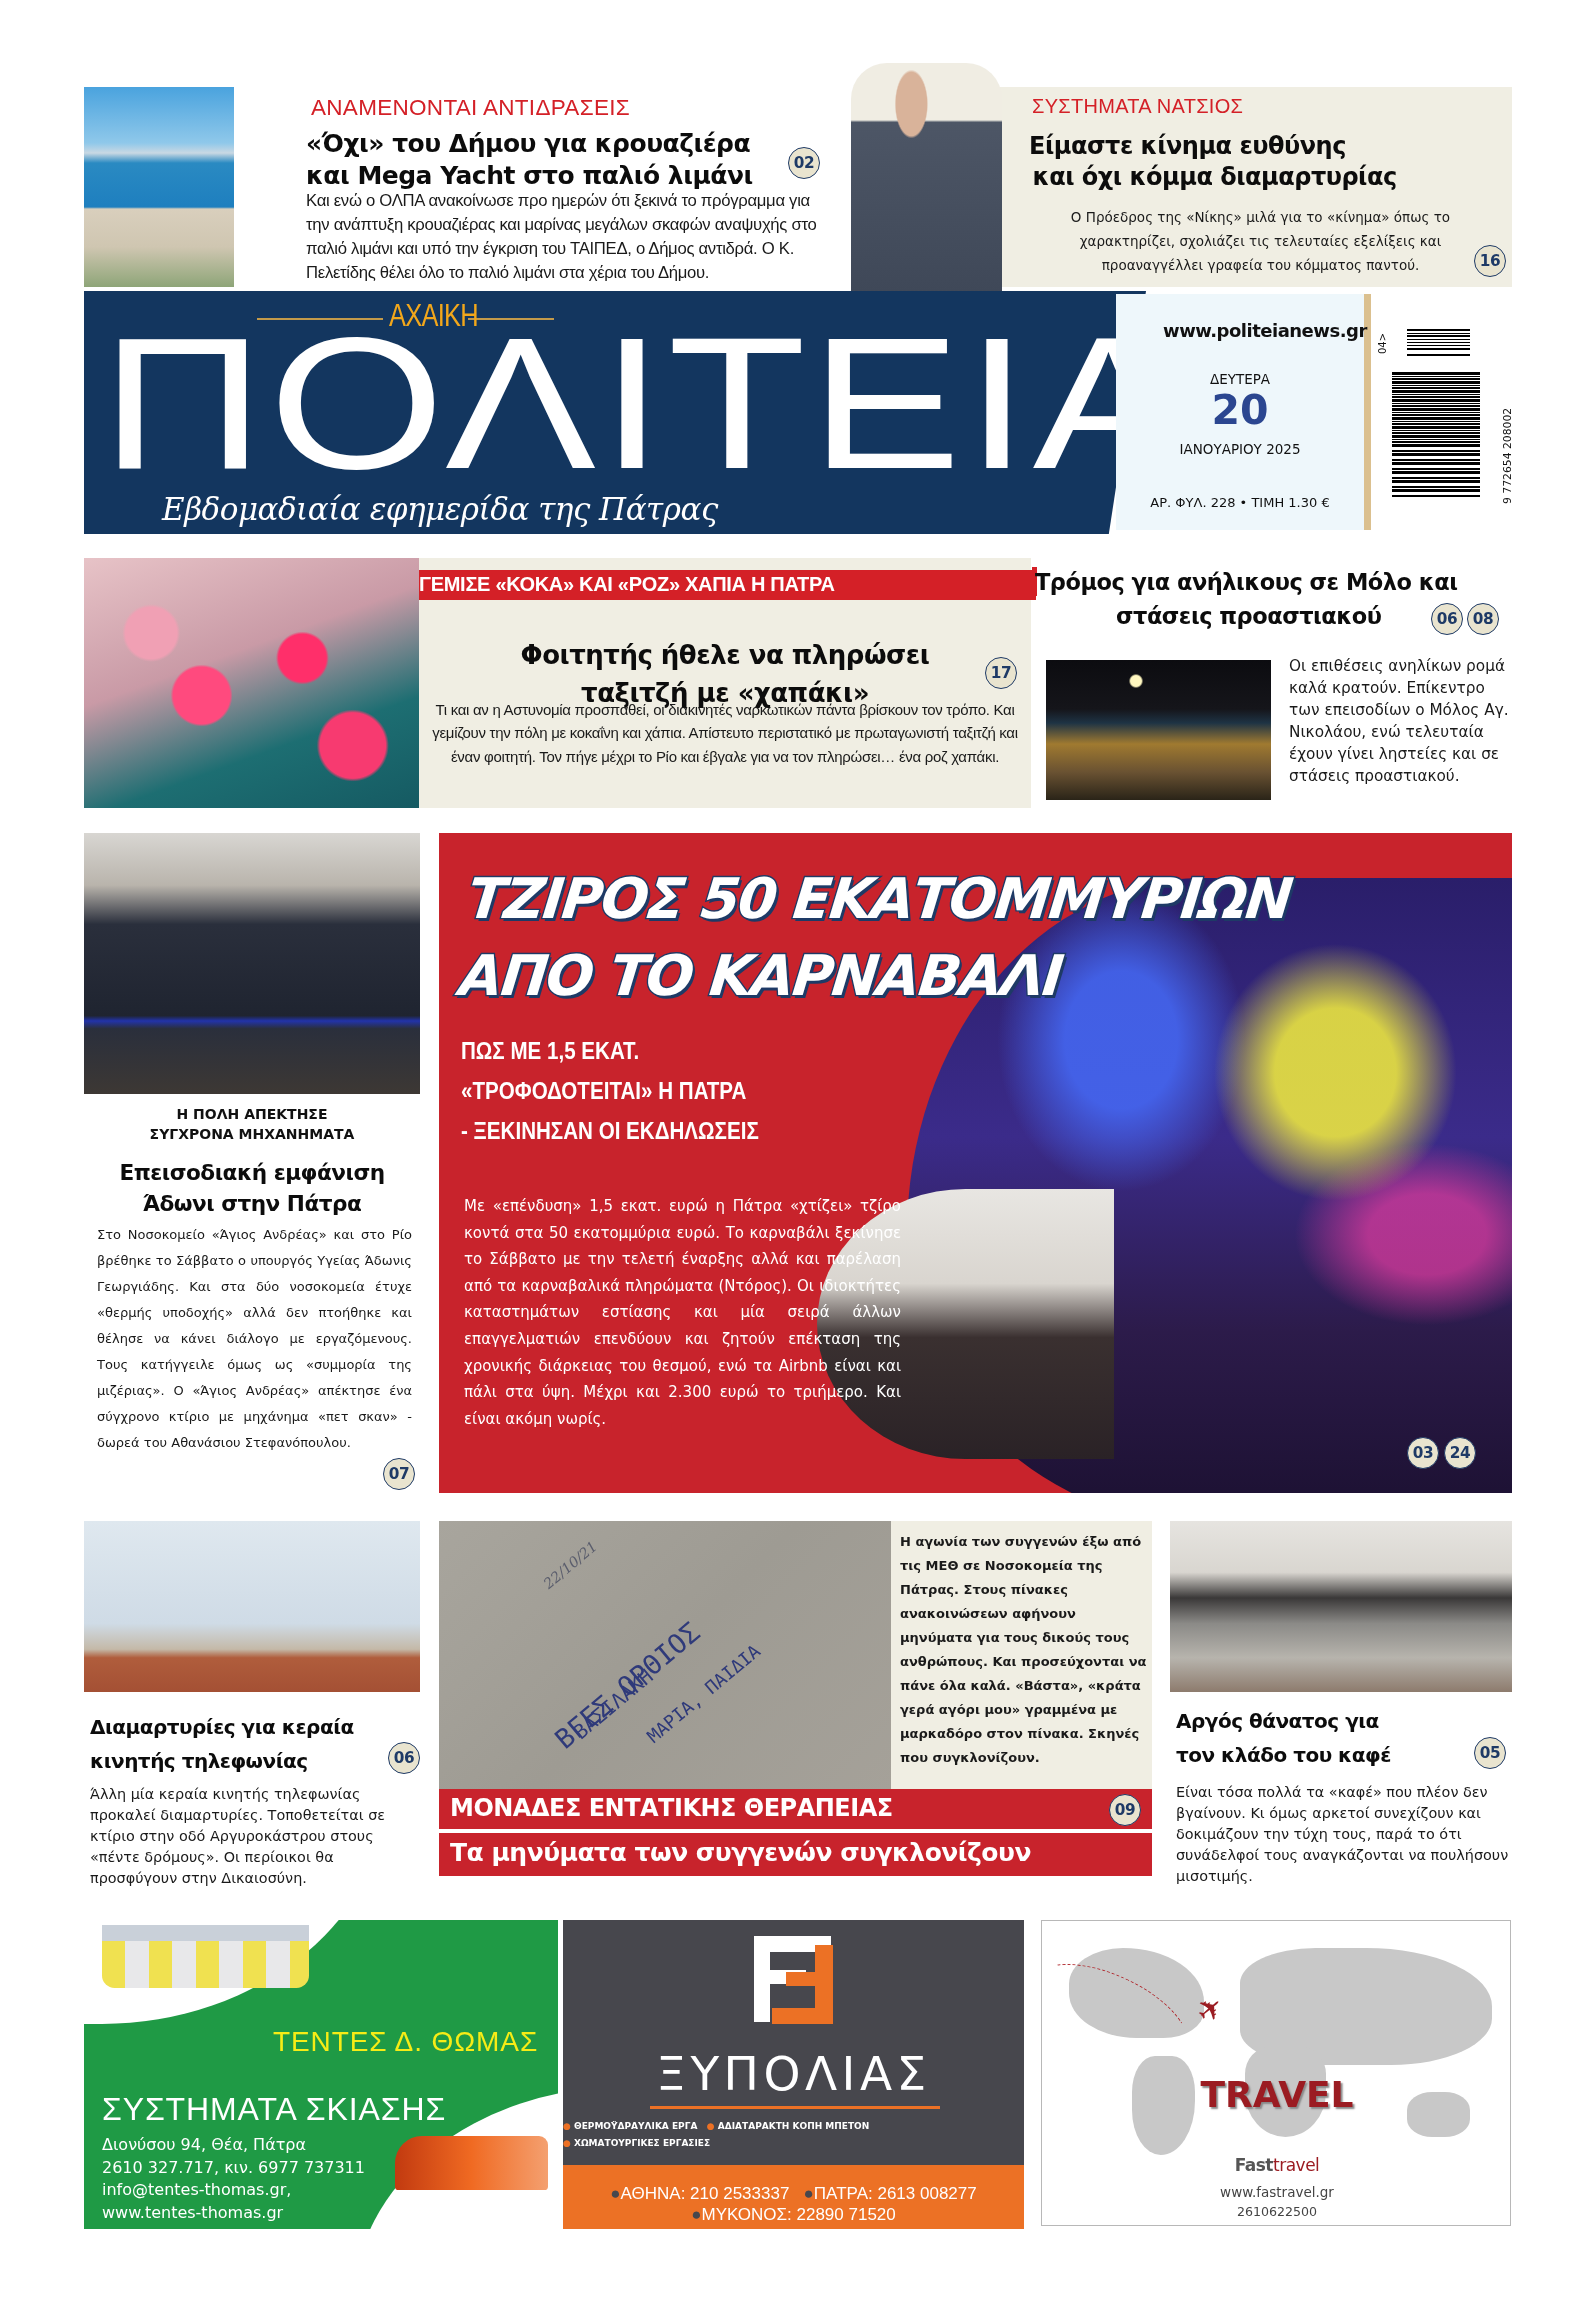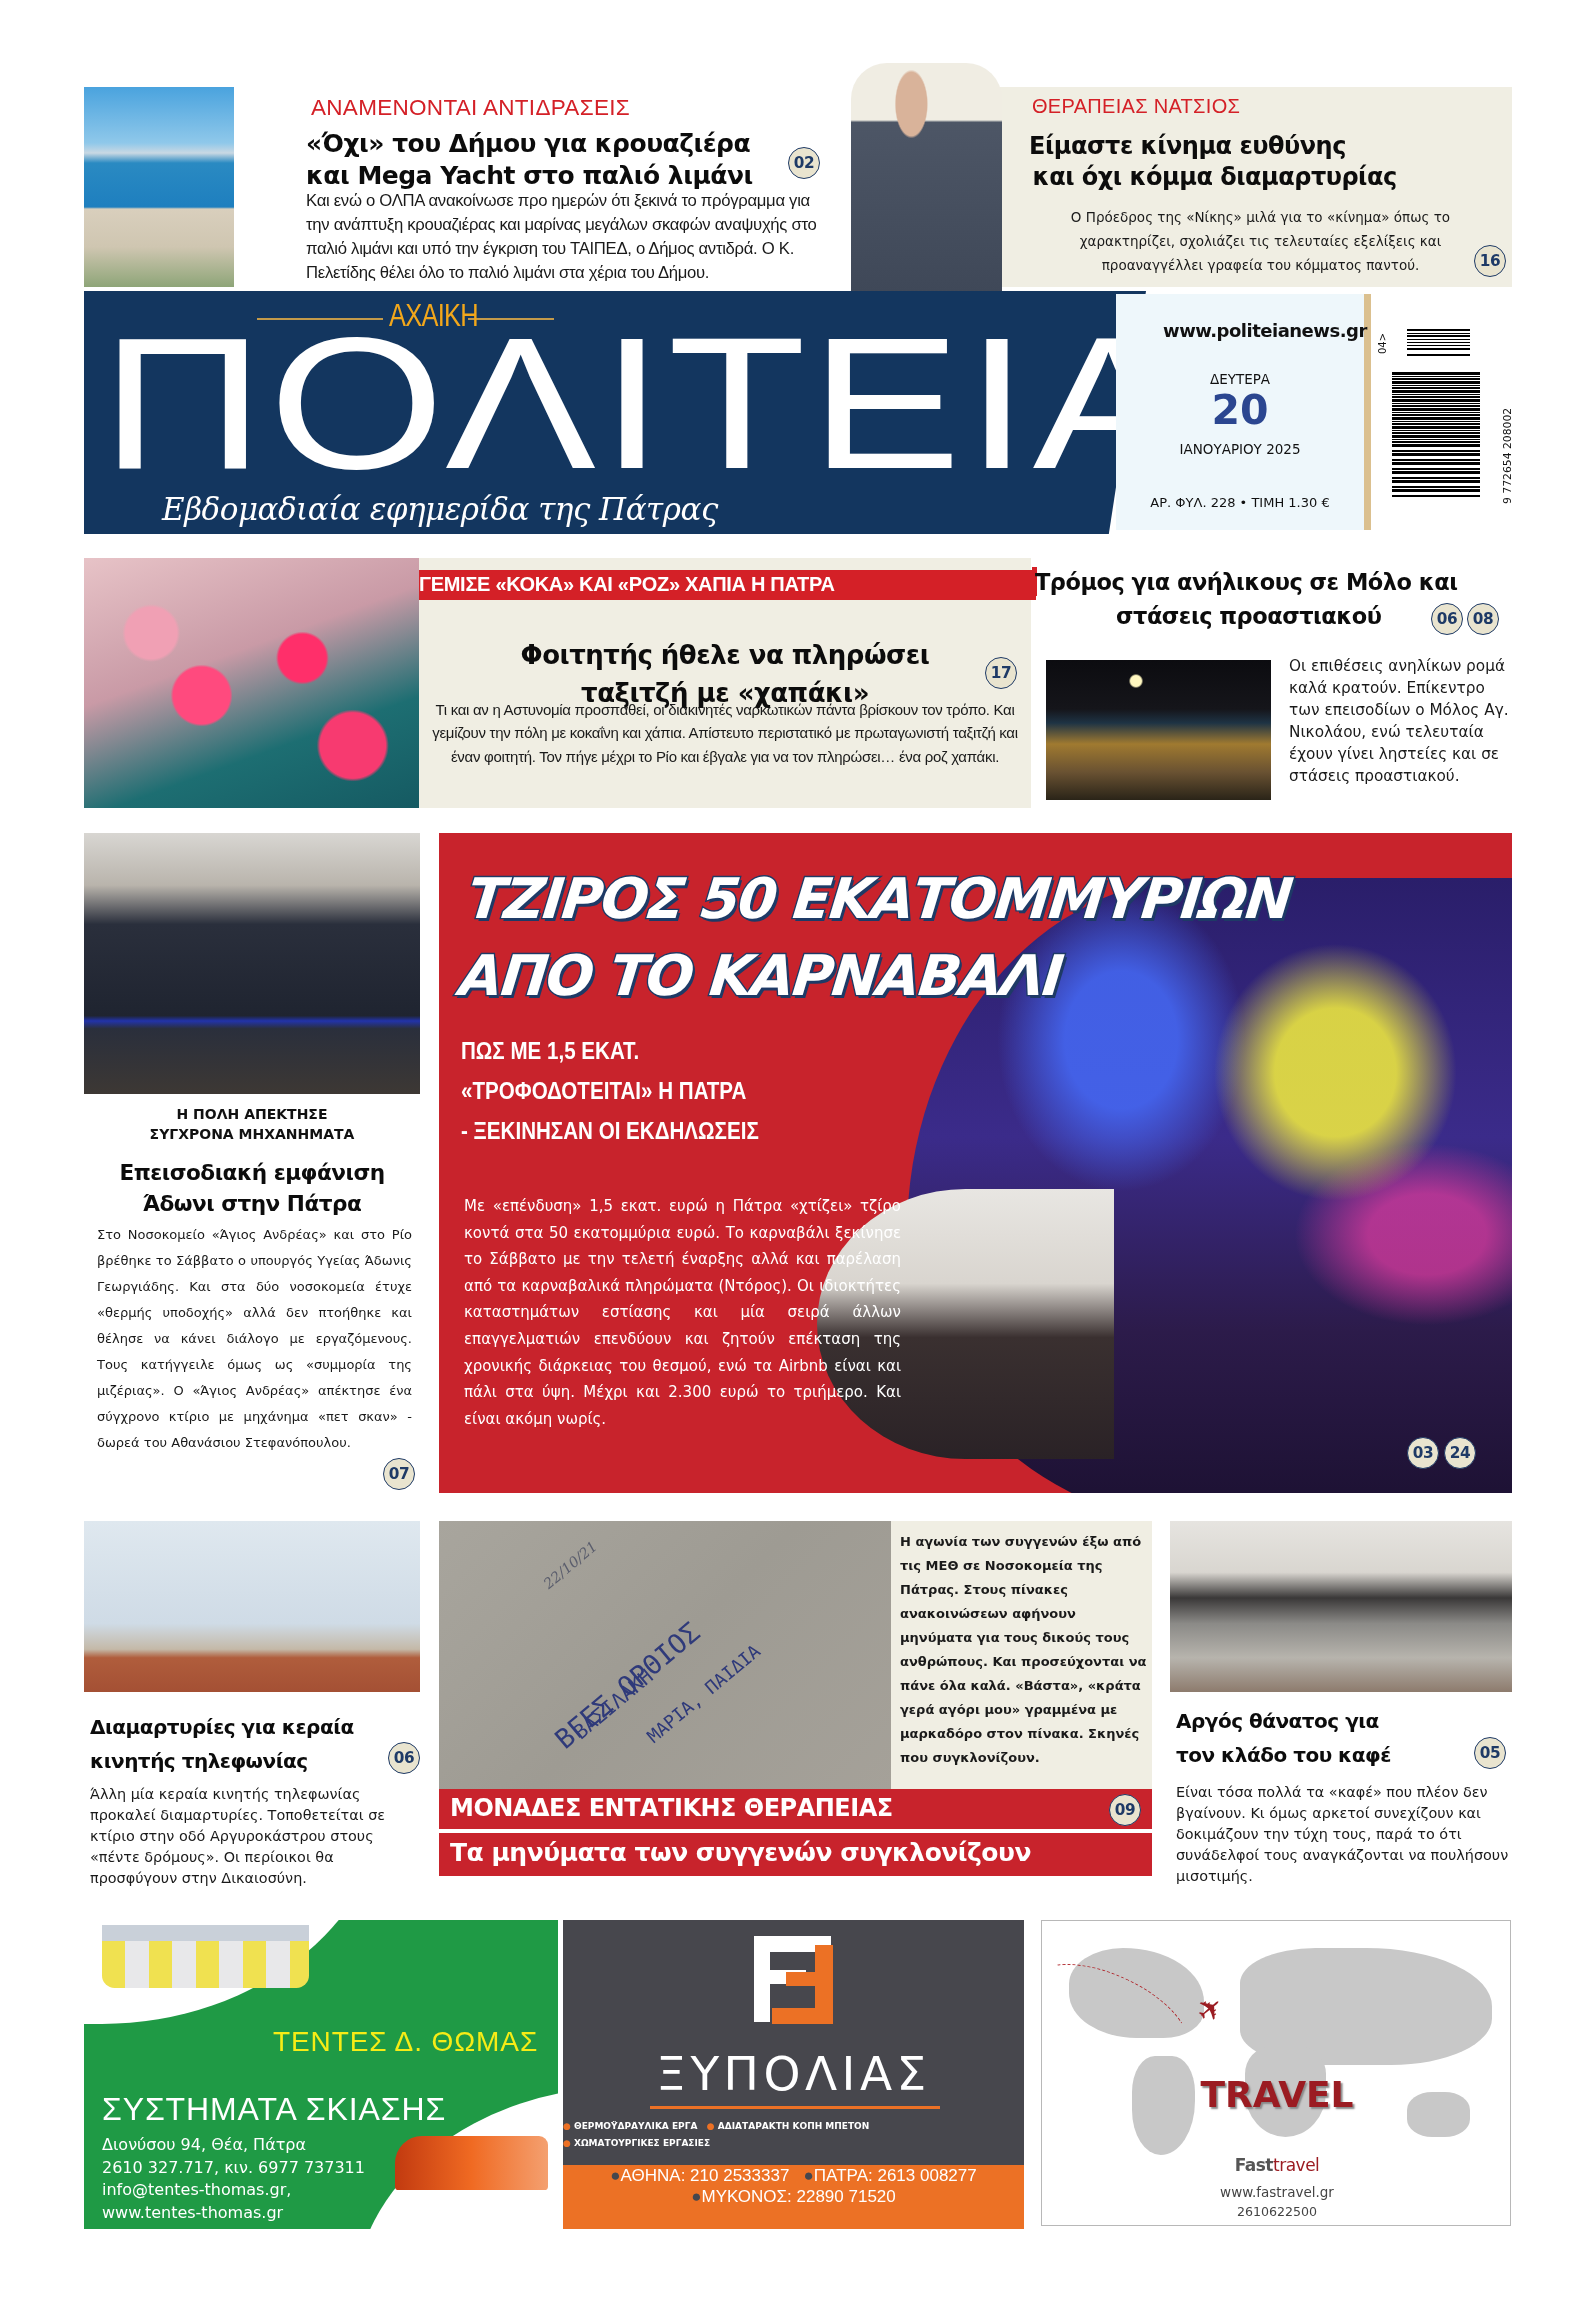"ΘΕΡΑΠΕΙΑΣ ΝΑΤΣΙΟΣ" div.abs { text: ΘΕΡΑΠΕΙΑΣ -> ΣΥΣΤΗΜΑΤΑ }
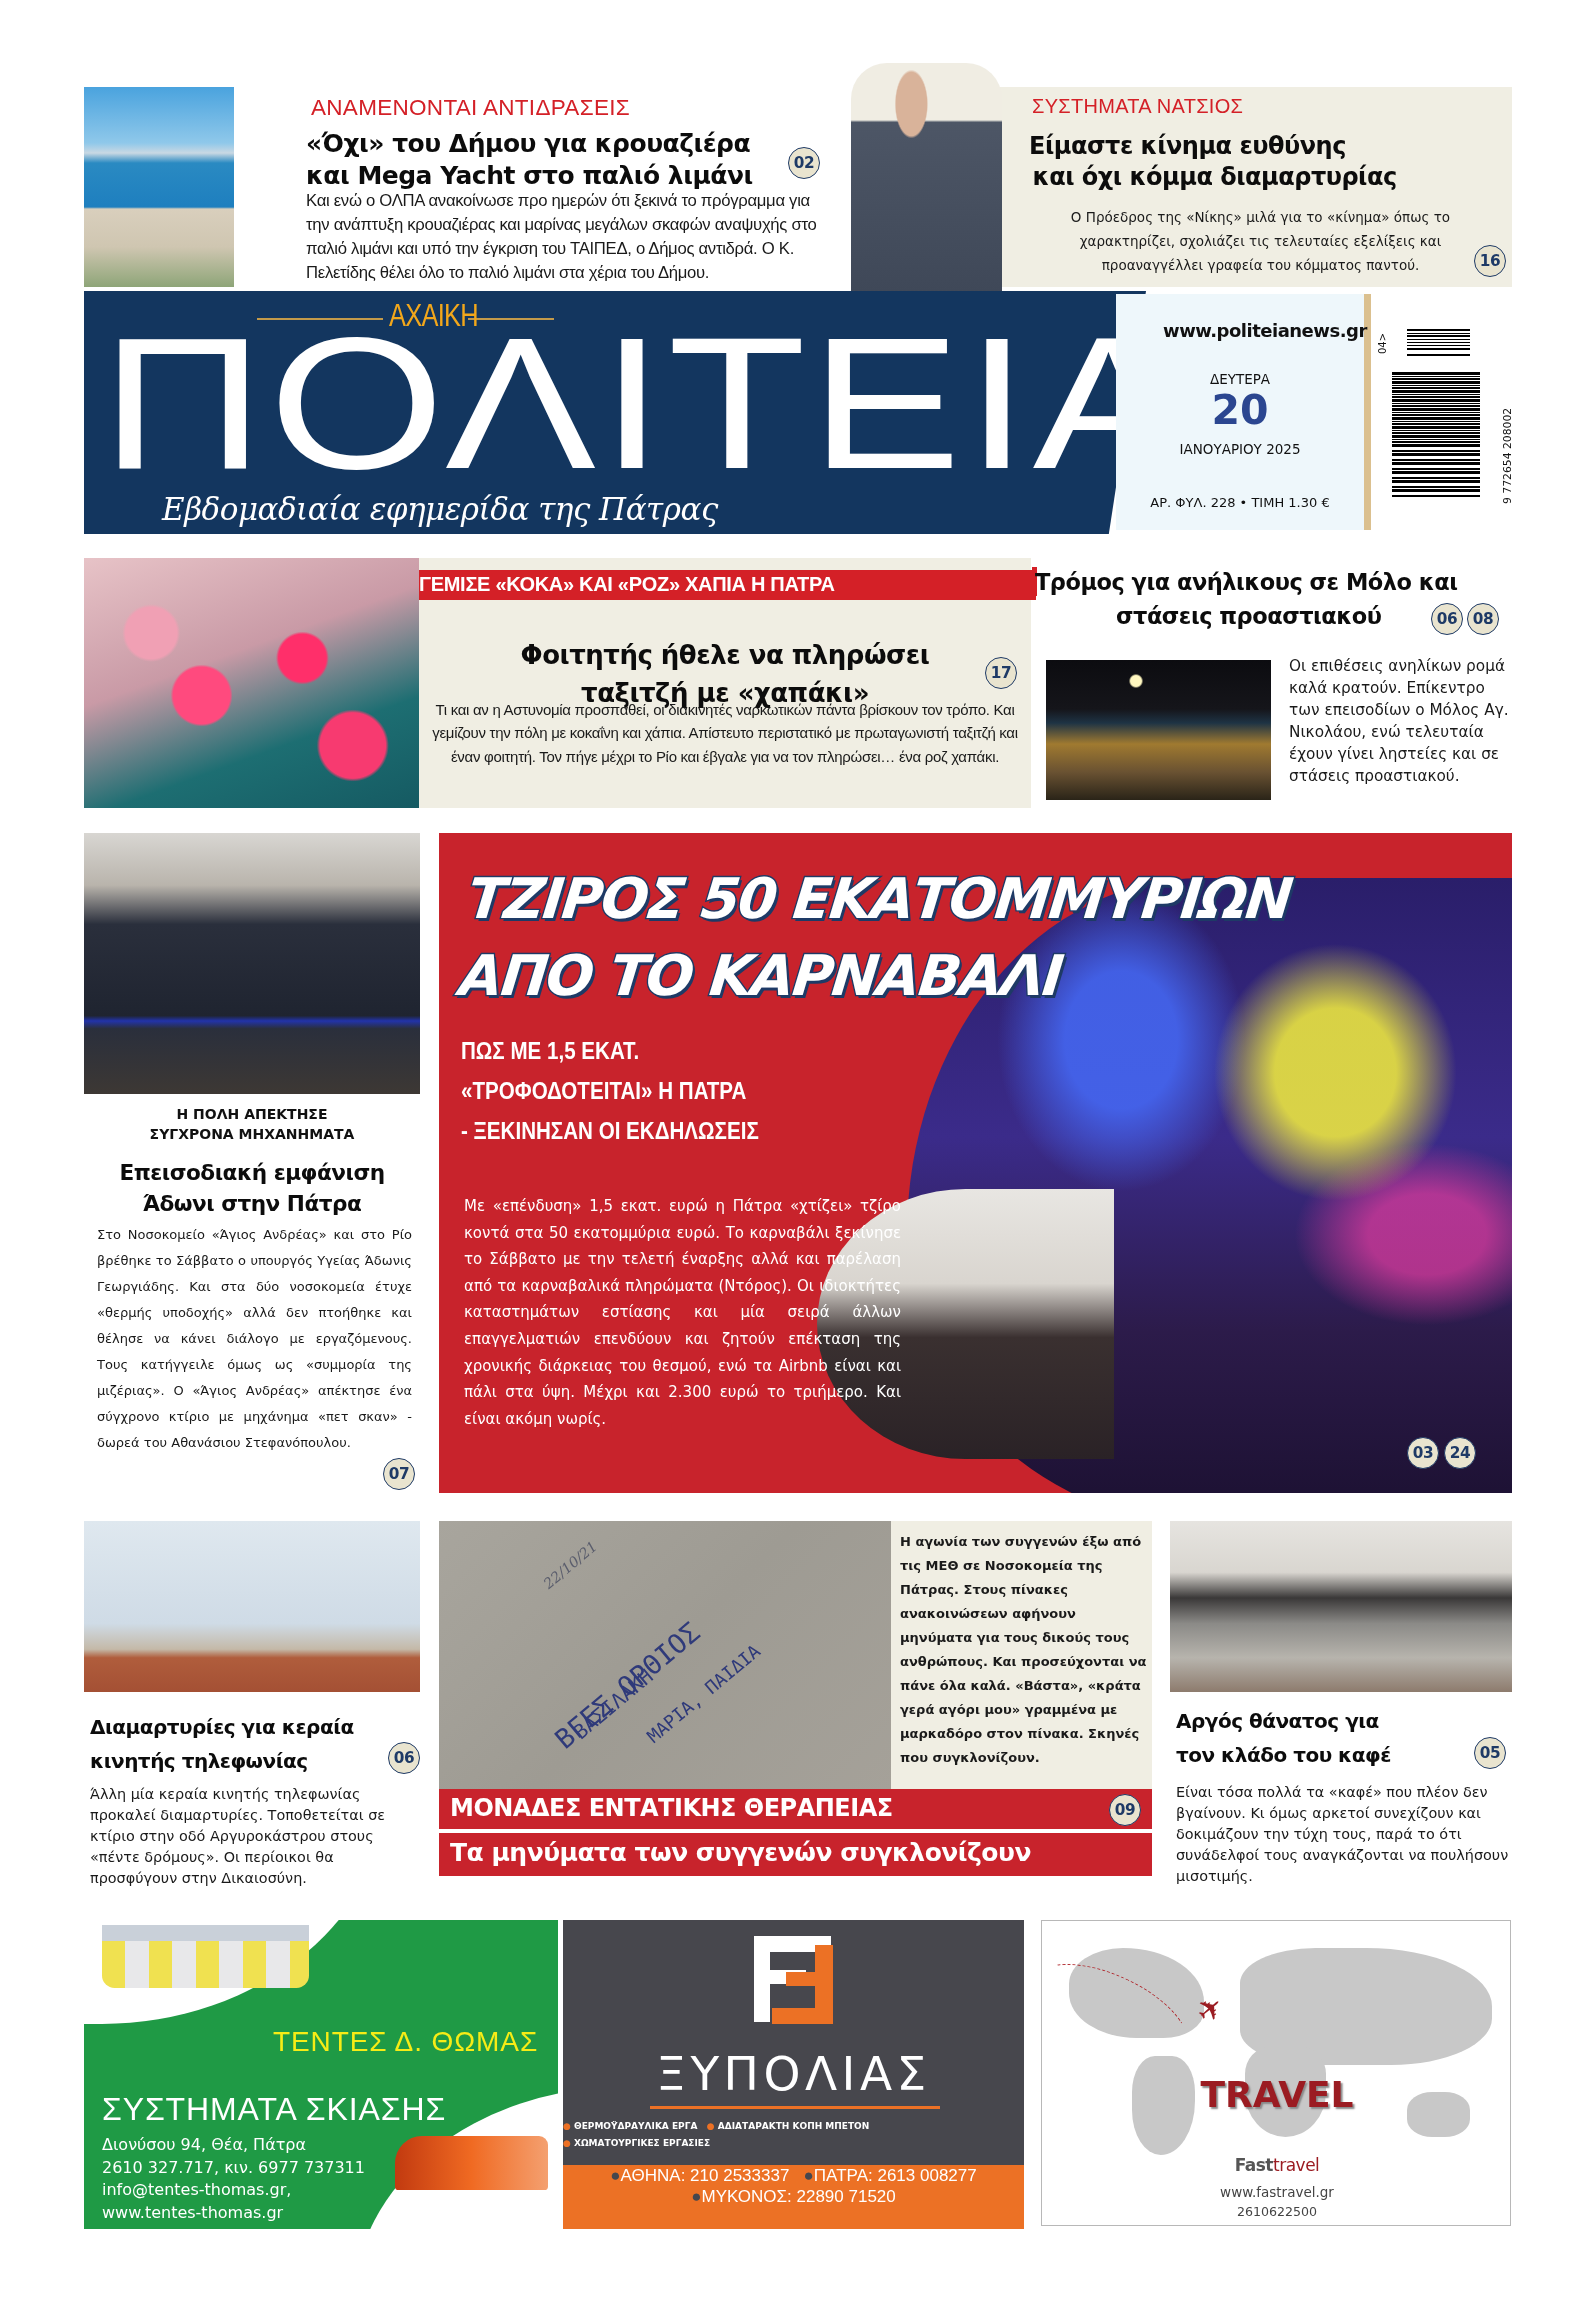"●ΑΘΗΝΑ: 210 2533337 ●ΠΑΤΡΑ: 2613" div.abs { padding-top: 0 -> 18px }
